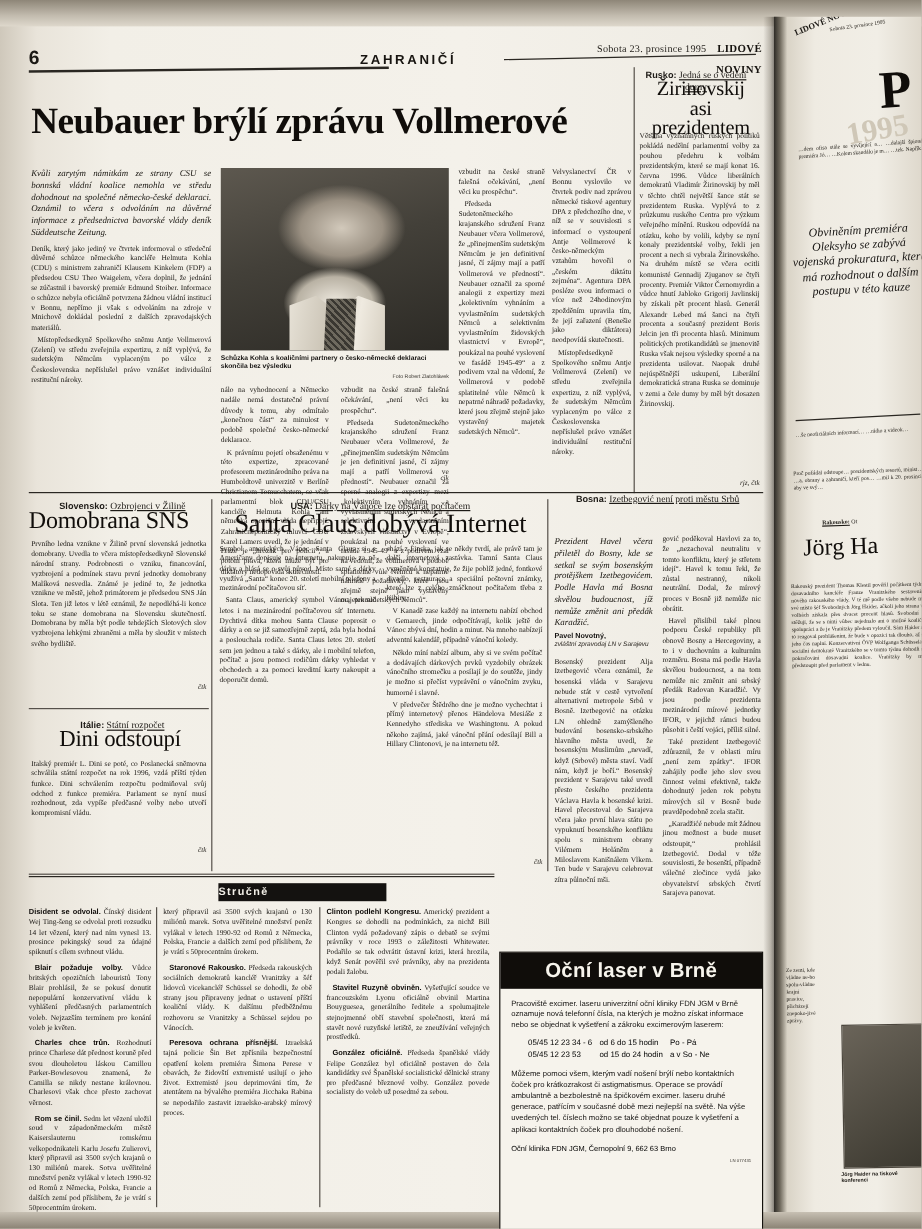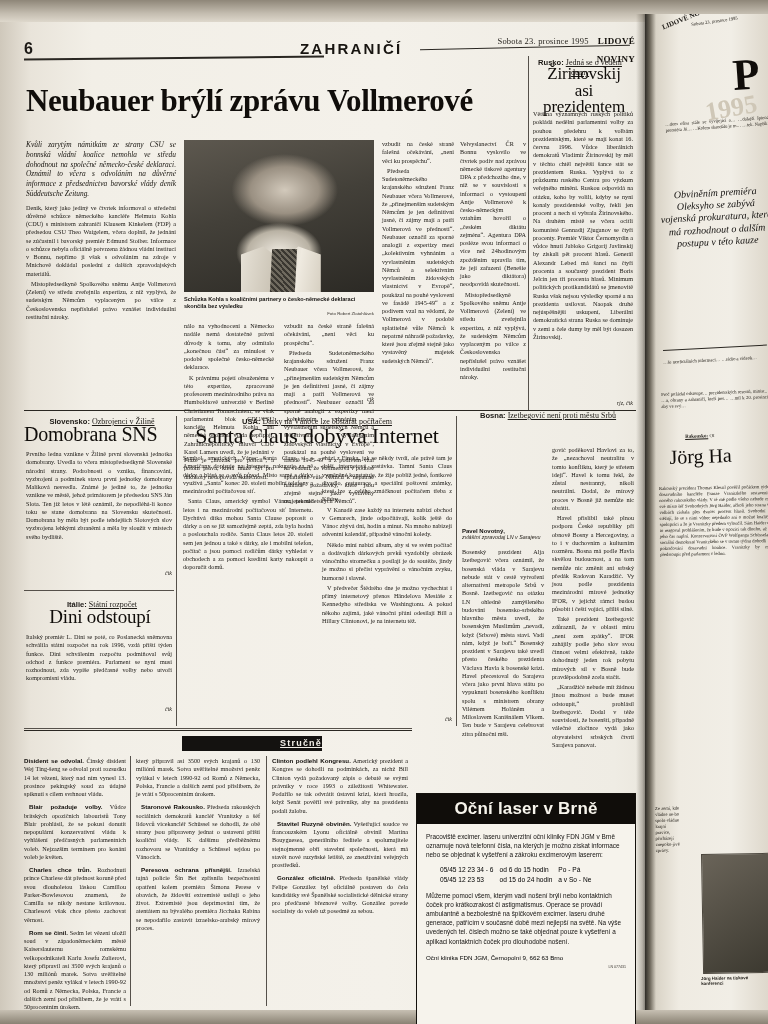"ZAHRANIČÍ" .section-name { font-size: 15px -> 11px }
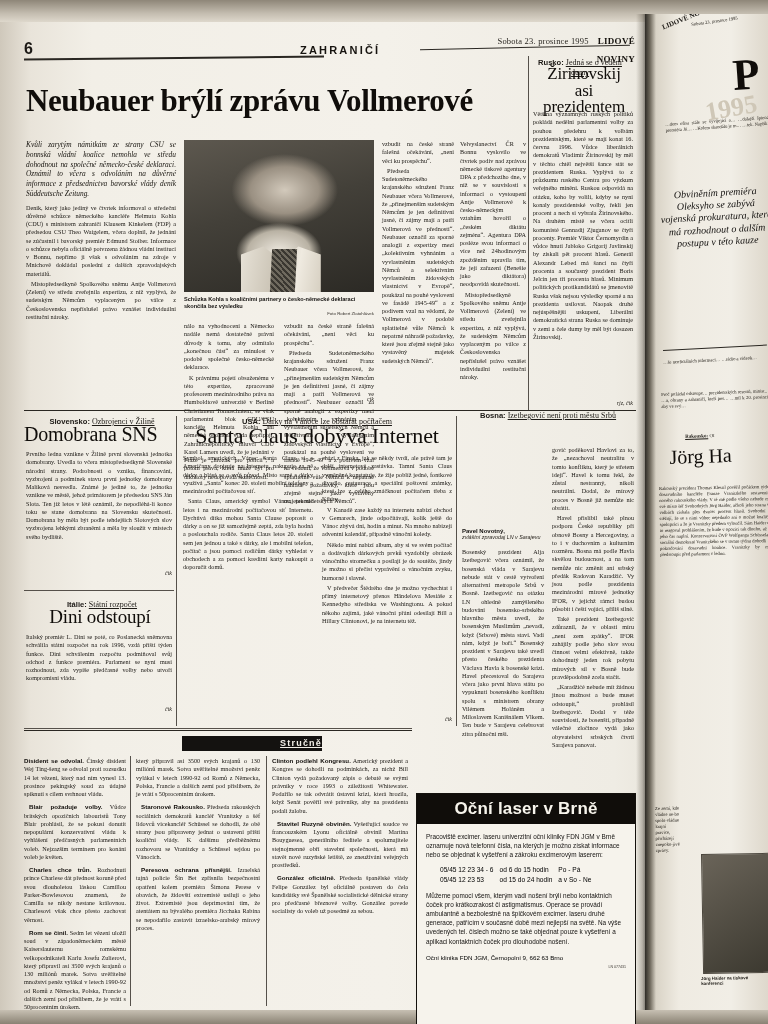"Prezident Havel včera přiletěl do" div.sec { html: none -> <div>Prezident Havel včera přiletěl do Bosny, kde se setkal se svým bosenským protějškem Izetbegovićem. Podle Havla má Bosna skvělou budoucnost, jíž nemůže změnit ani předák Karadžić.</div> }
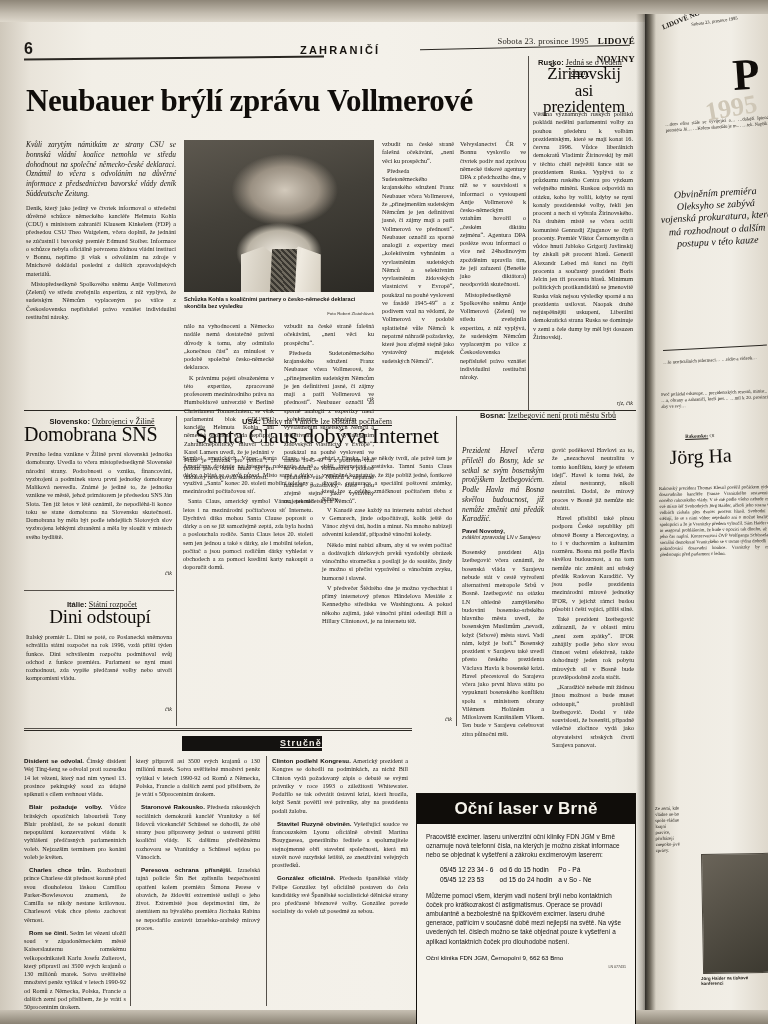"Stručně" .strucne-bar { text-align: right -> left; text-decoration: underline -> none }
